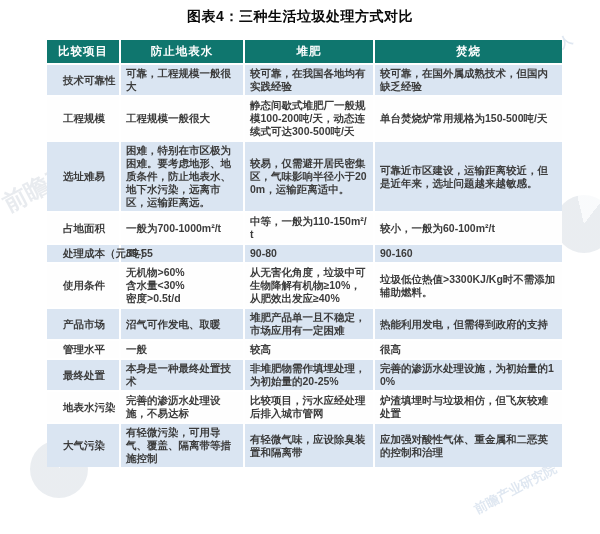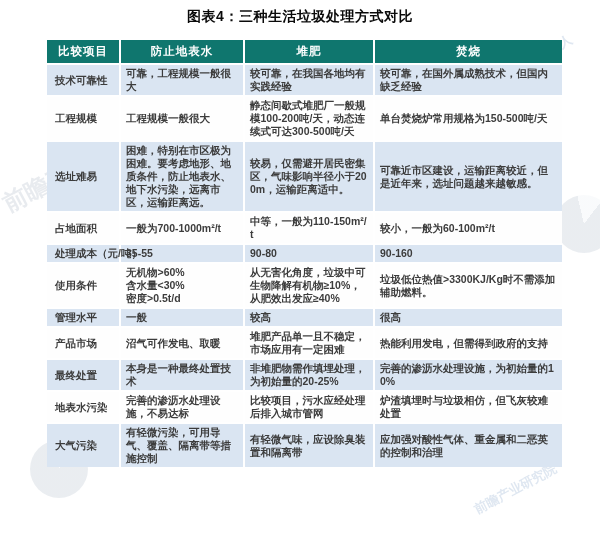"技术可靠性" td.label-cell { padding-left: 8px -> 16px }
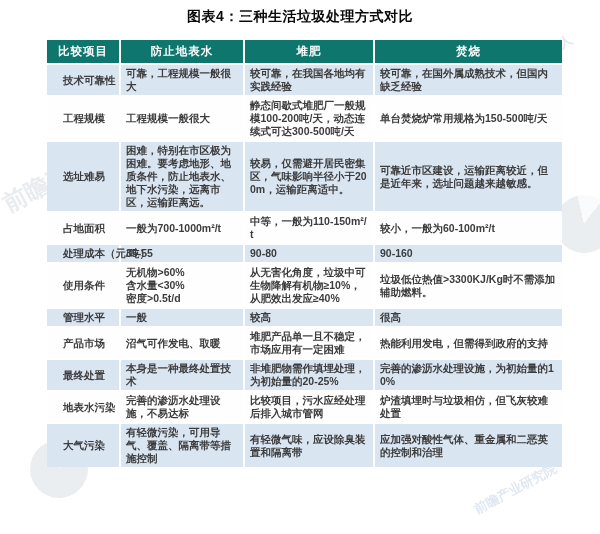"管理水平" tr { order: before "产品市场" -> after "产品市场" }
